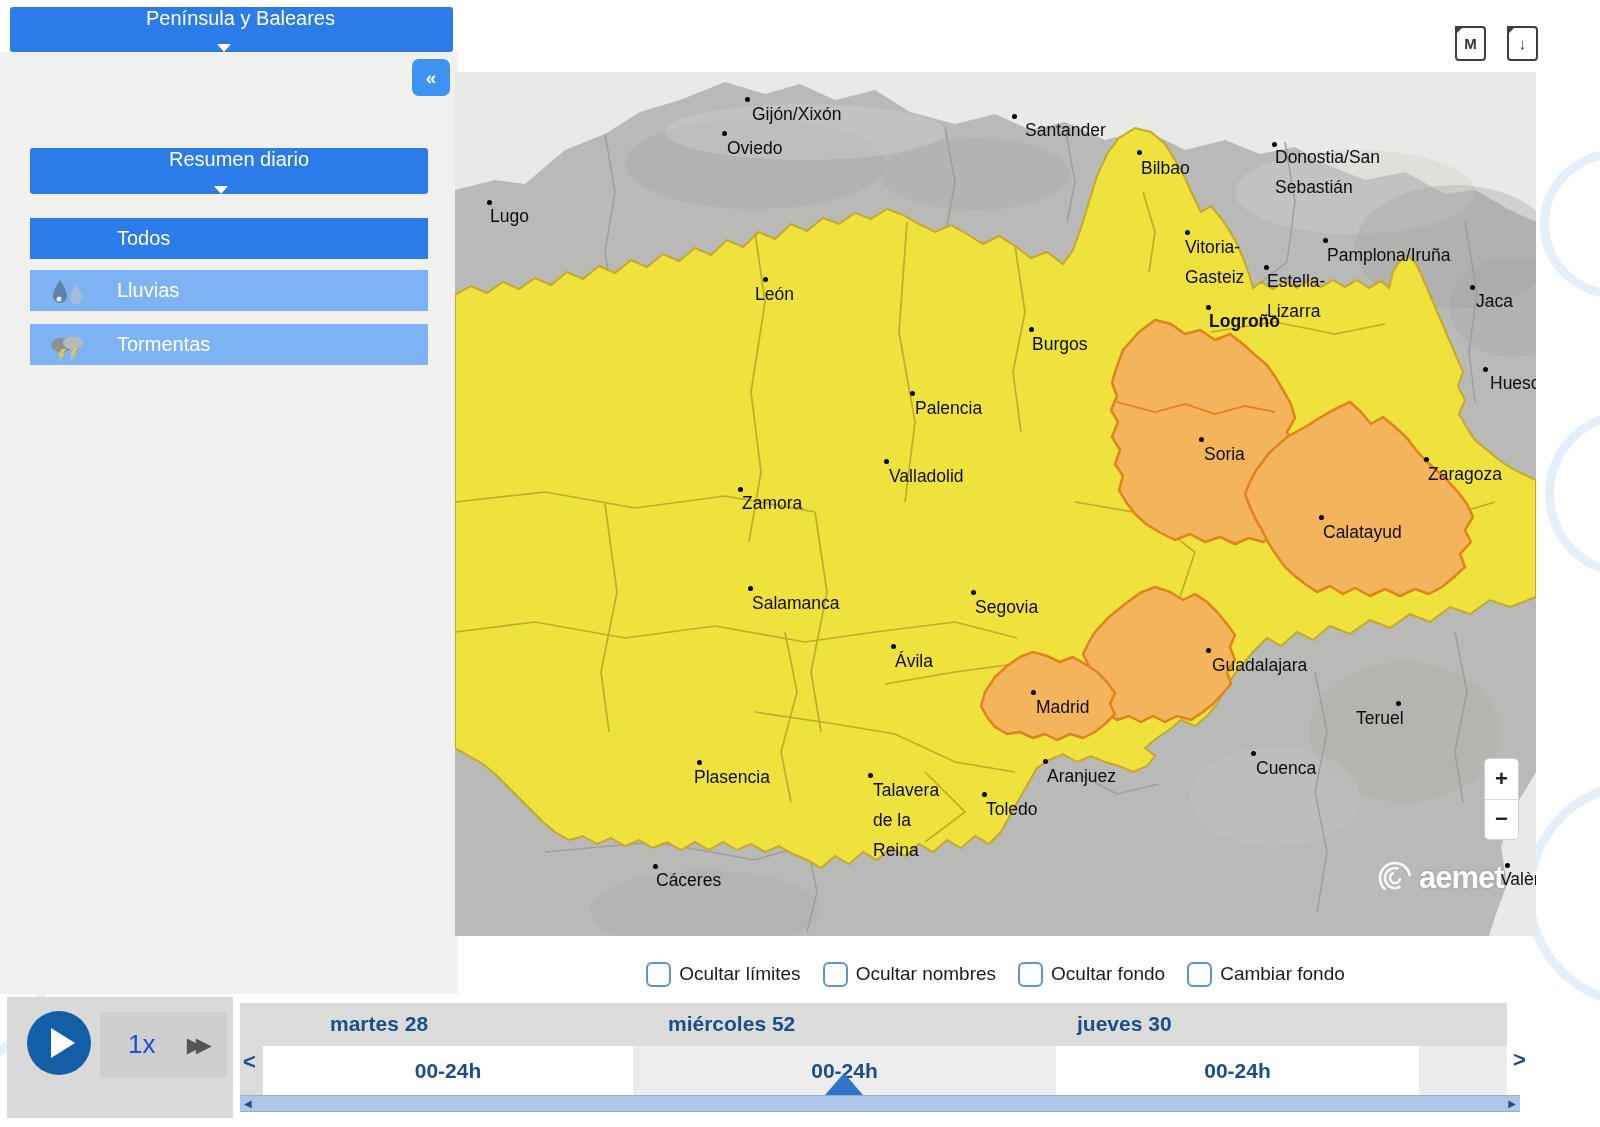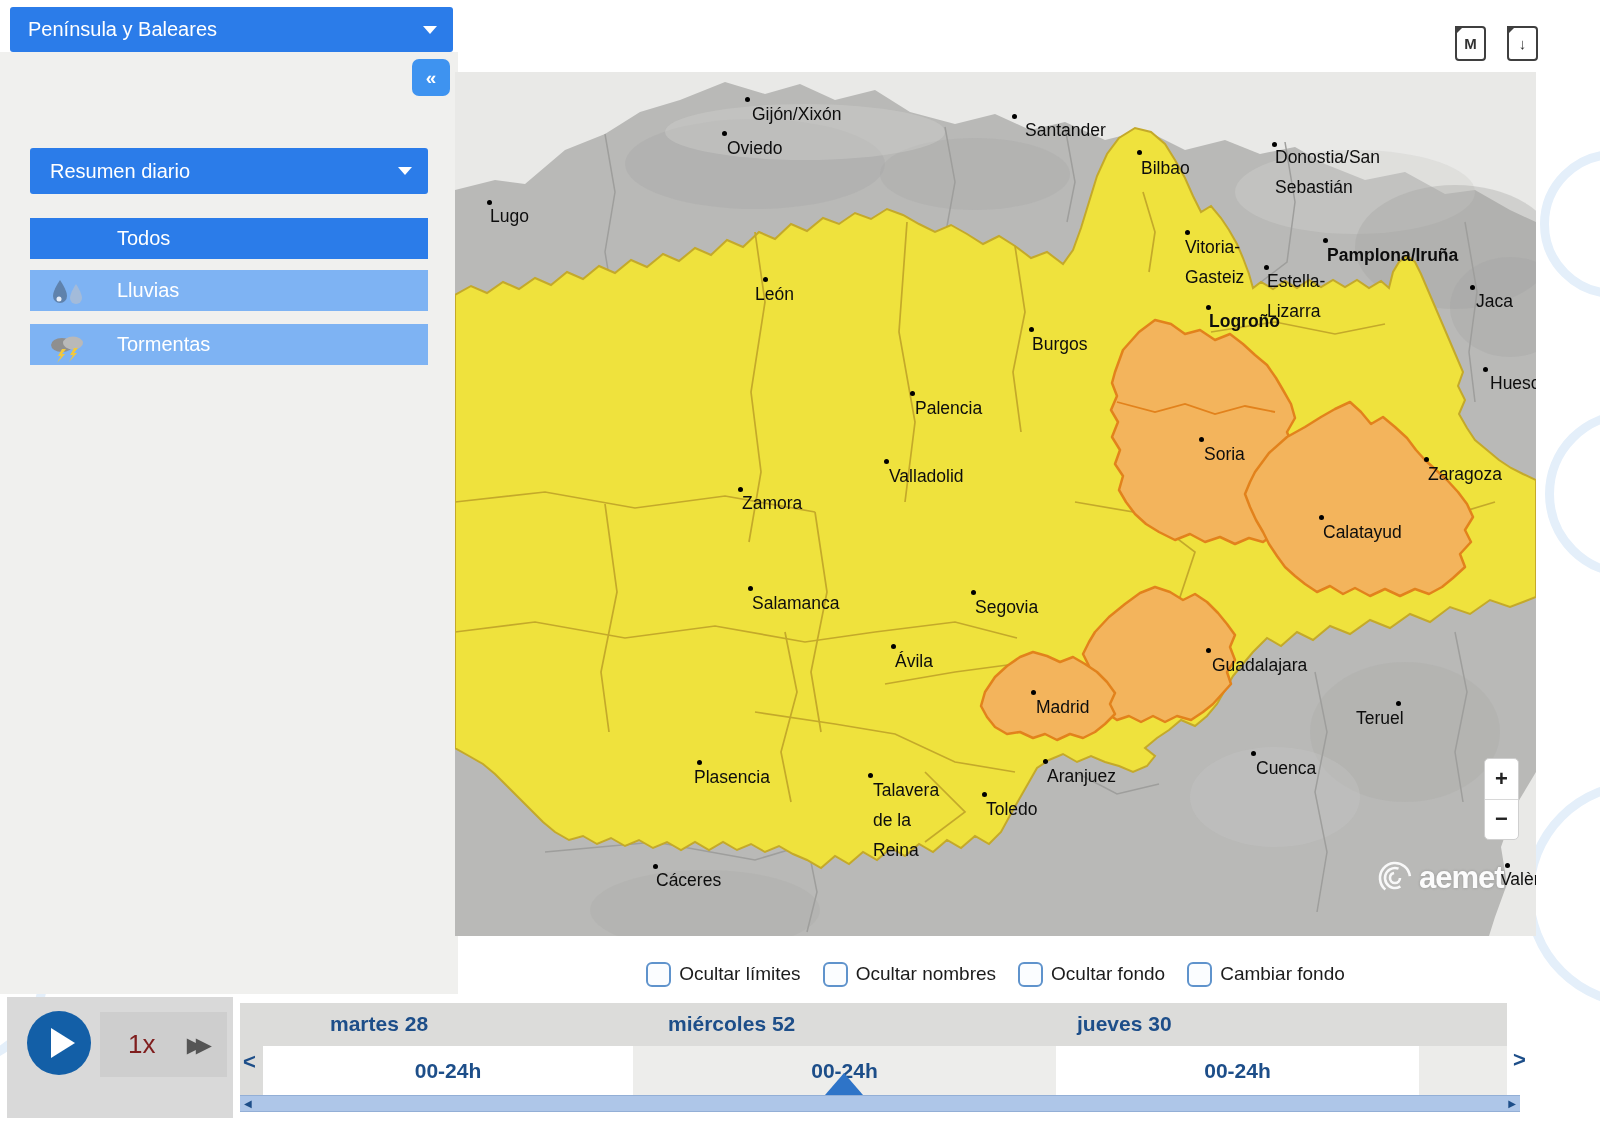"Península y Baleares" .dropdown { flex-direction: none -> column }
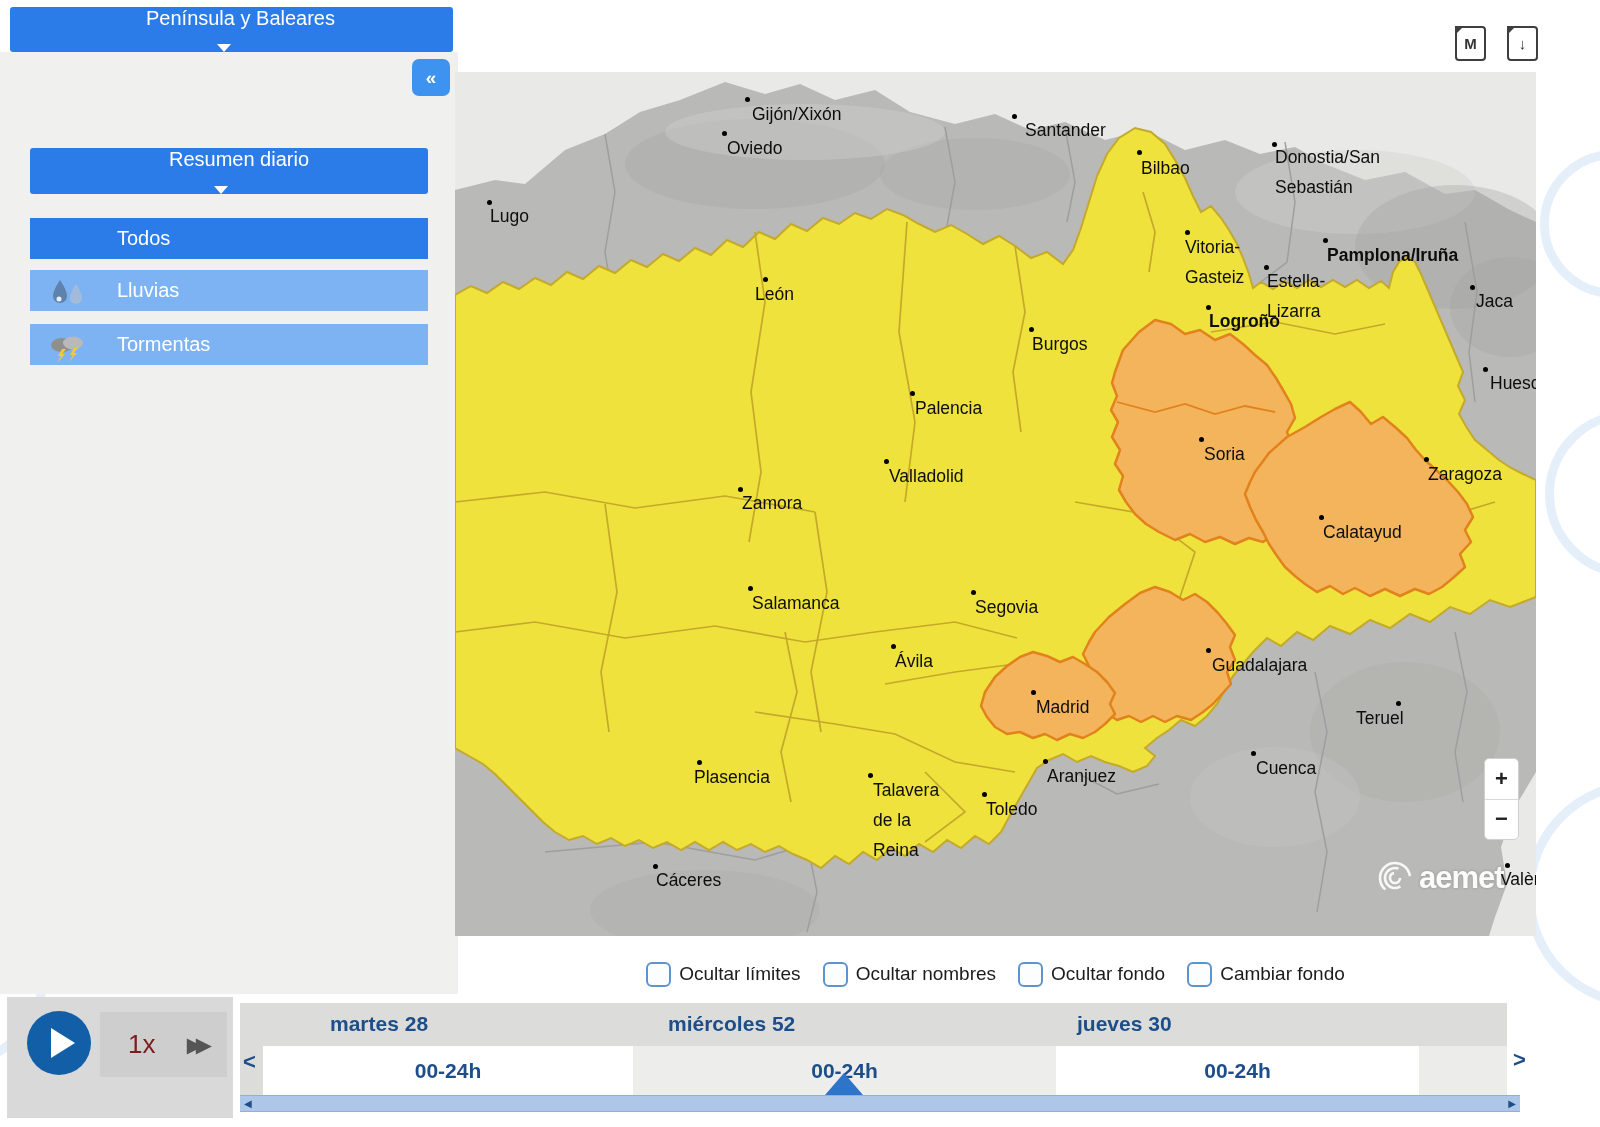"Pamplona/Iruña" div.city { font-weight: bold -> none }
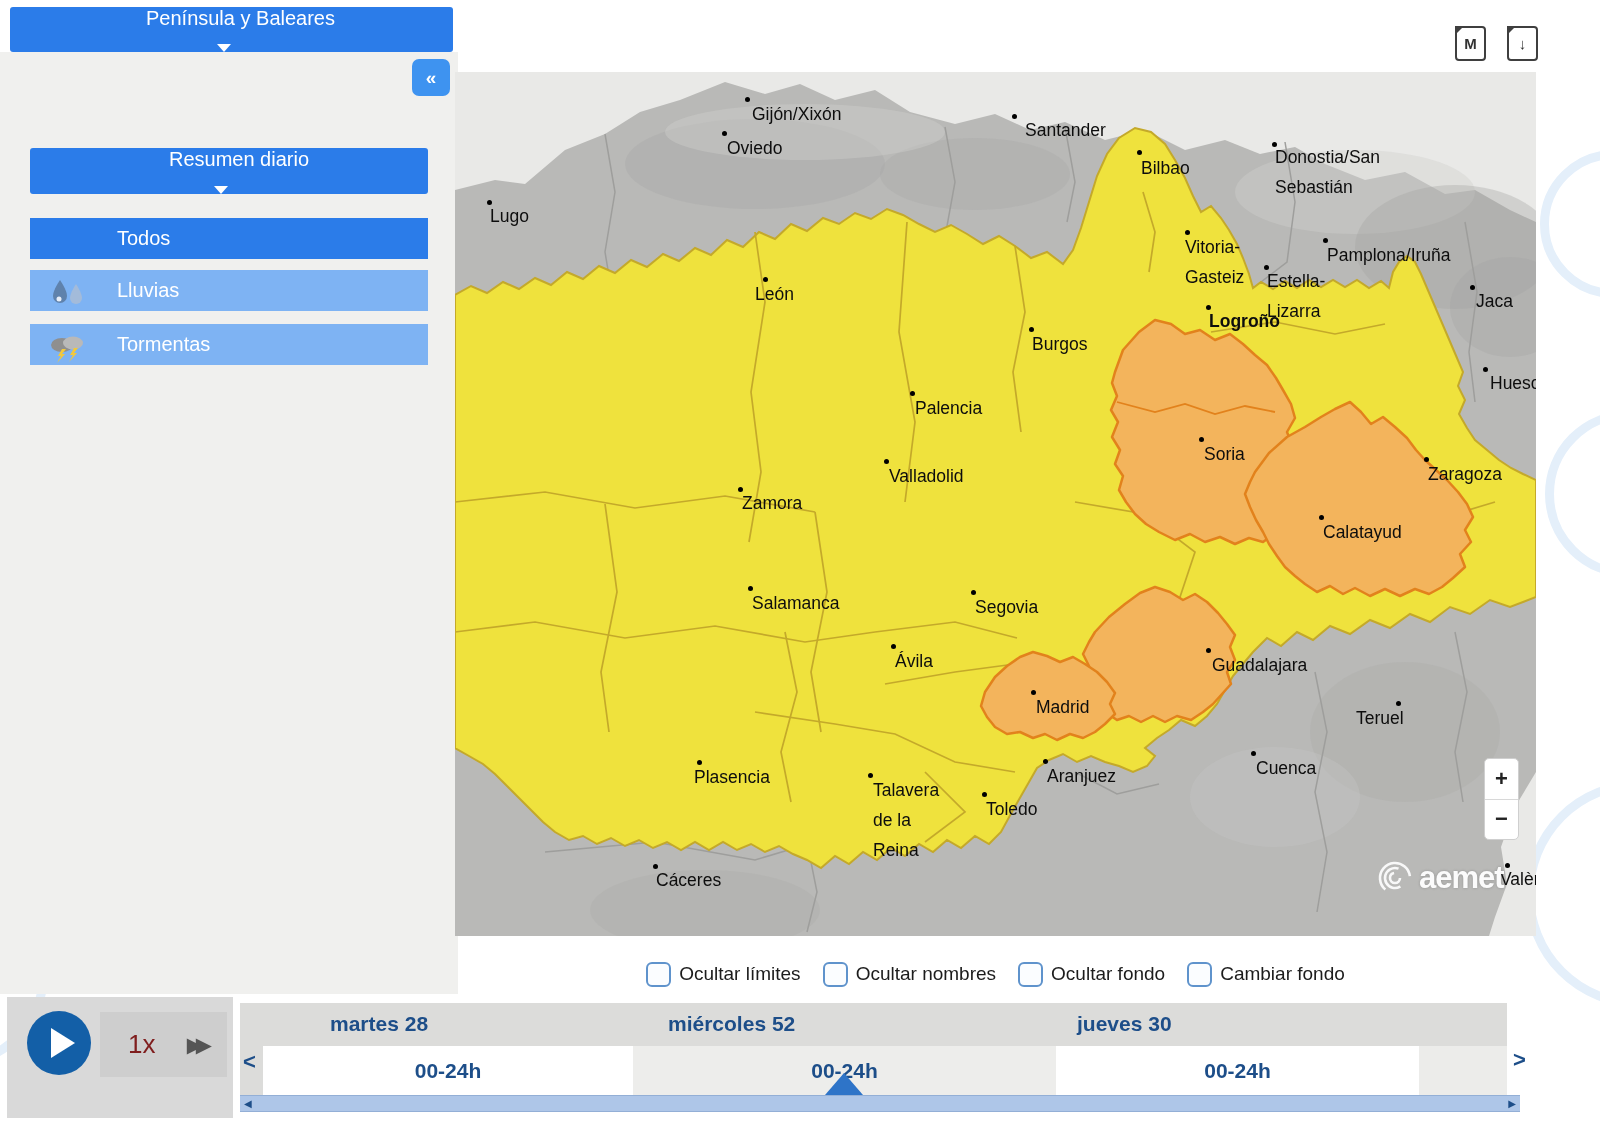"1x" .speed-label { color: #7f1d1d -> #1d4ed8 }
